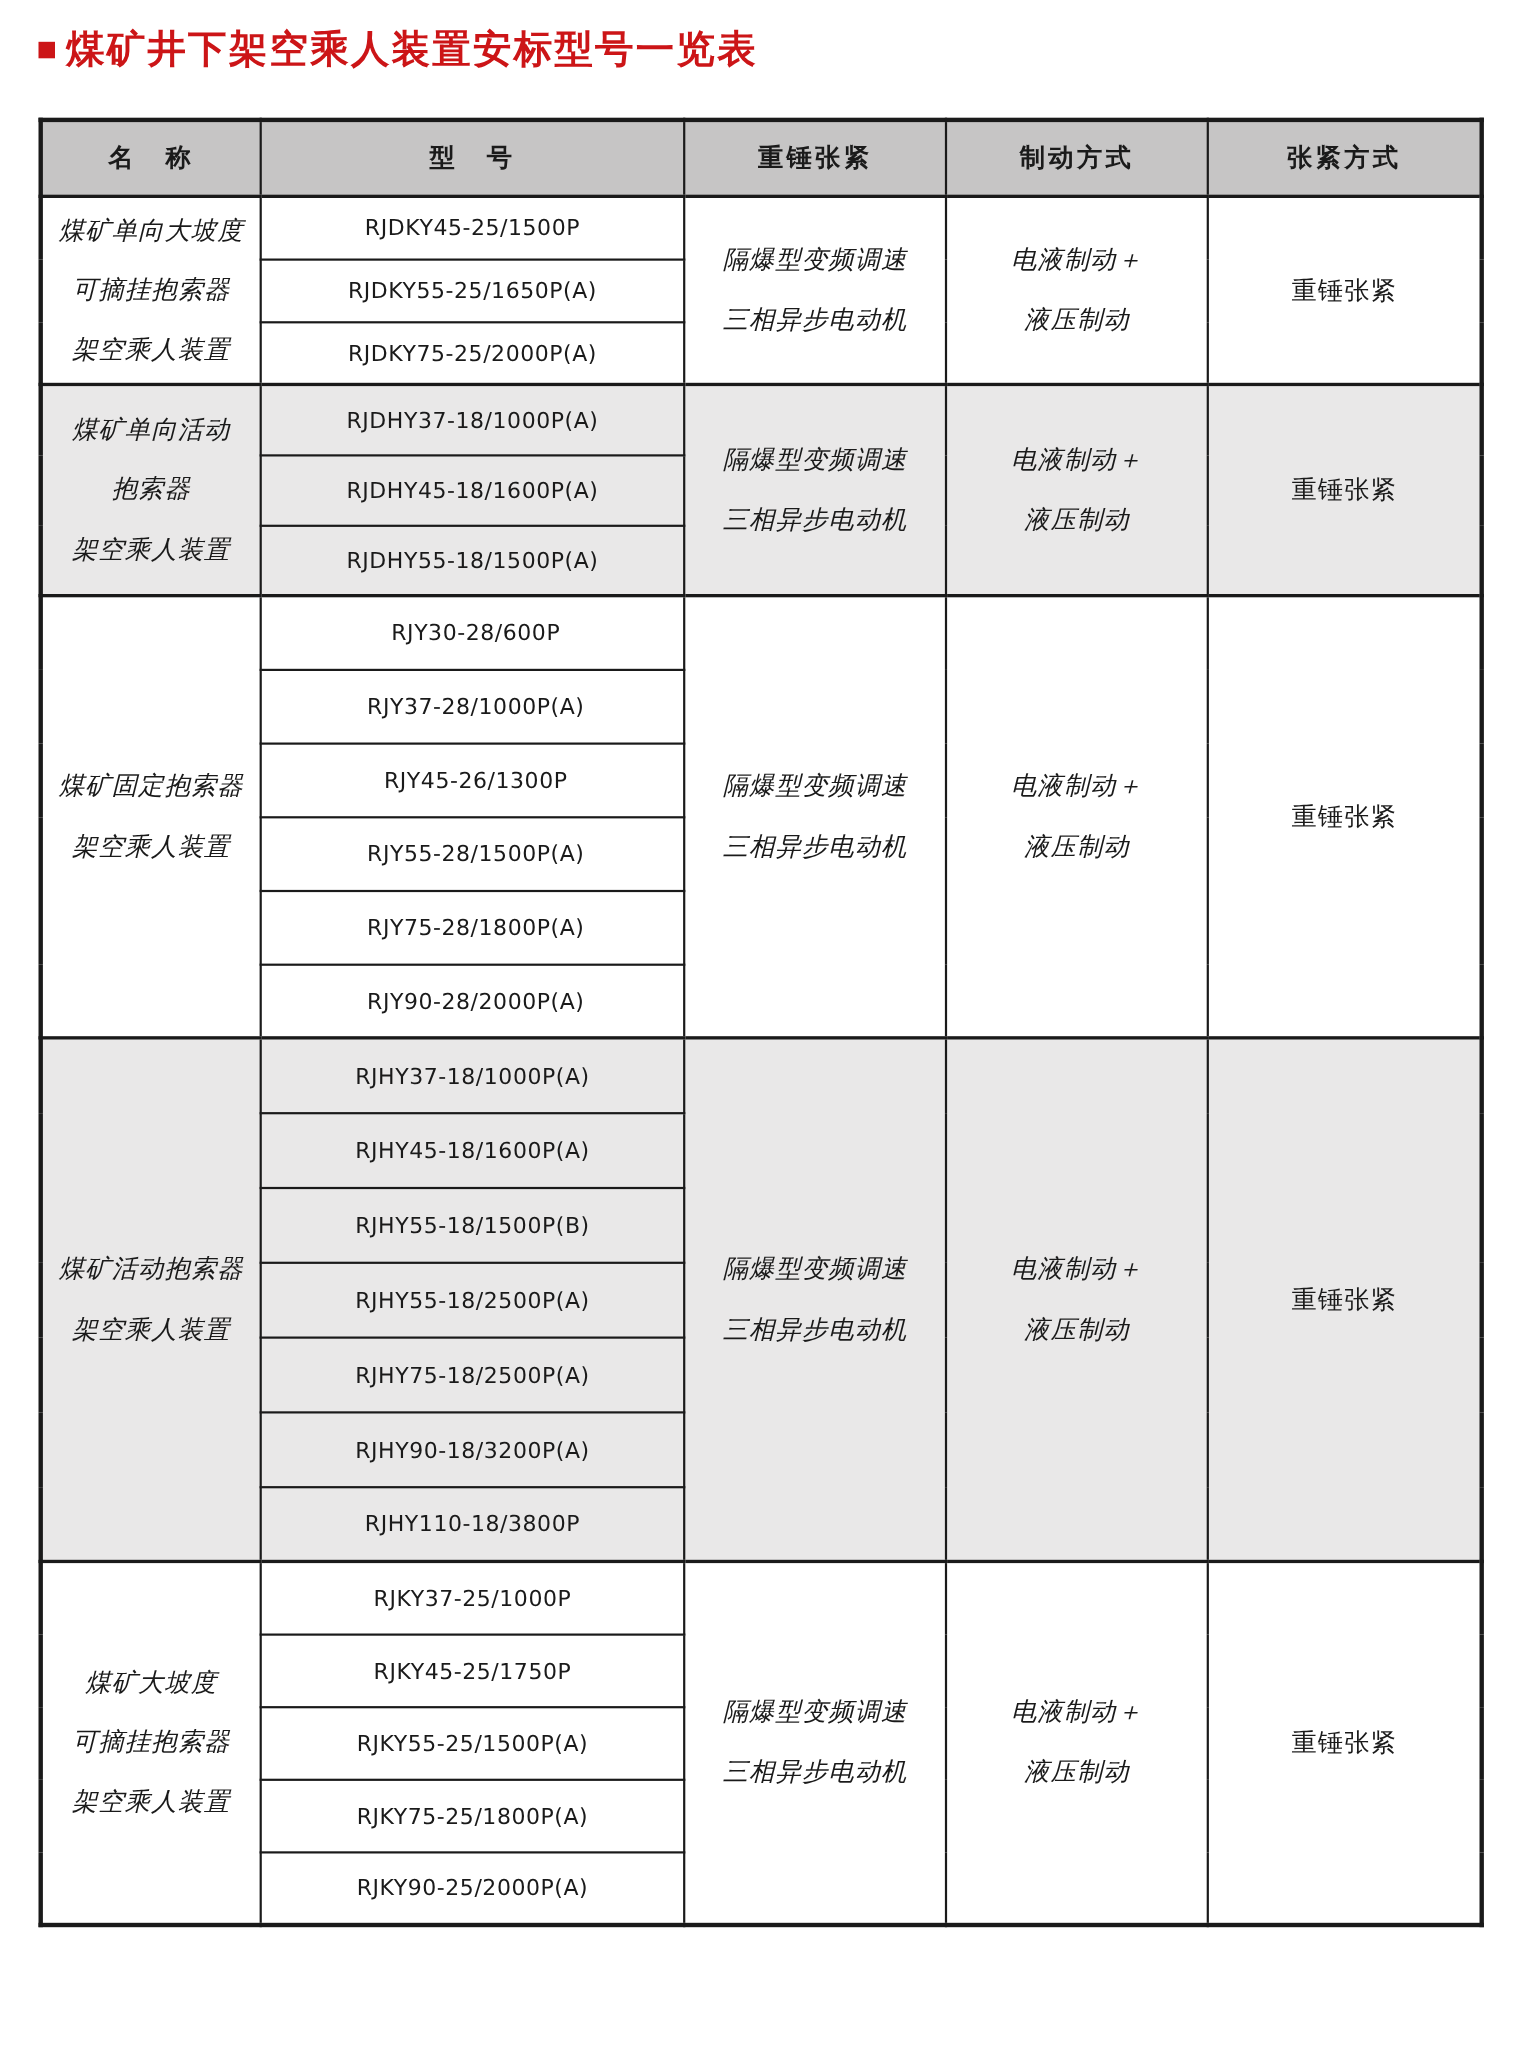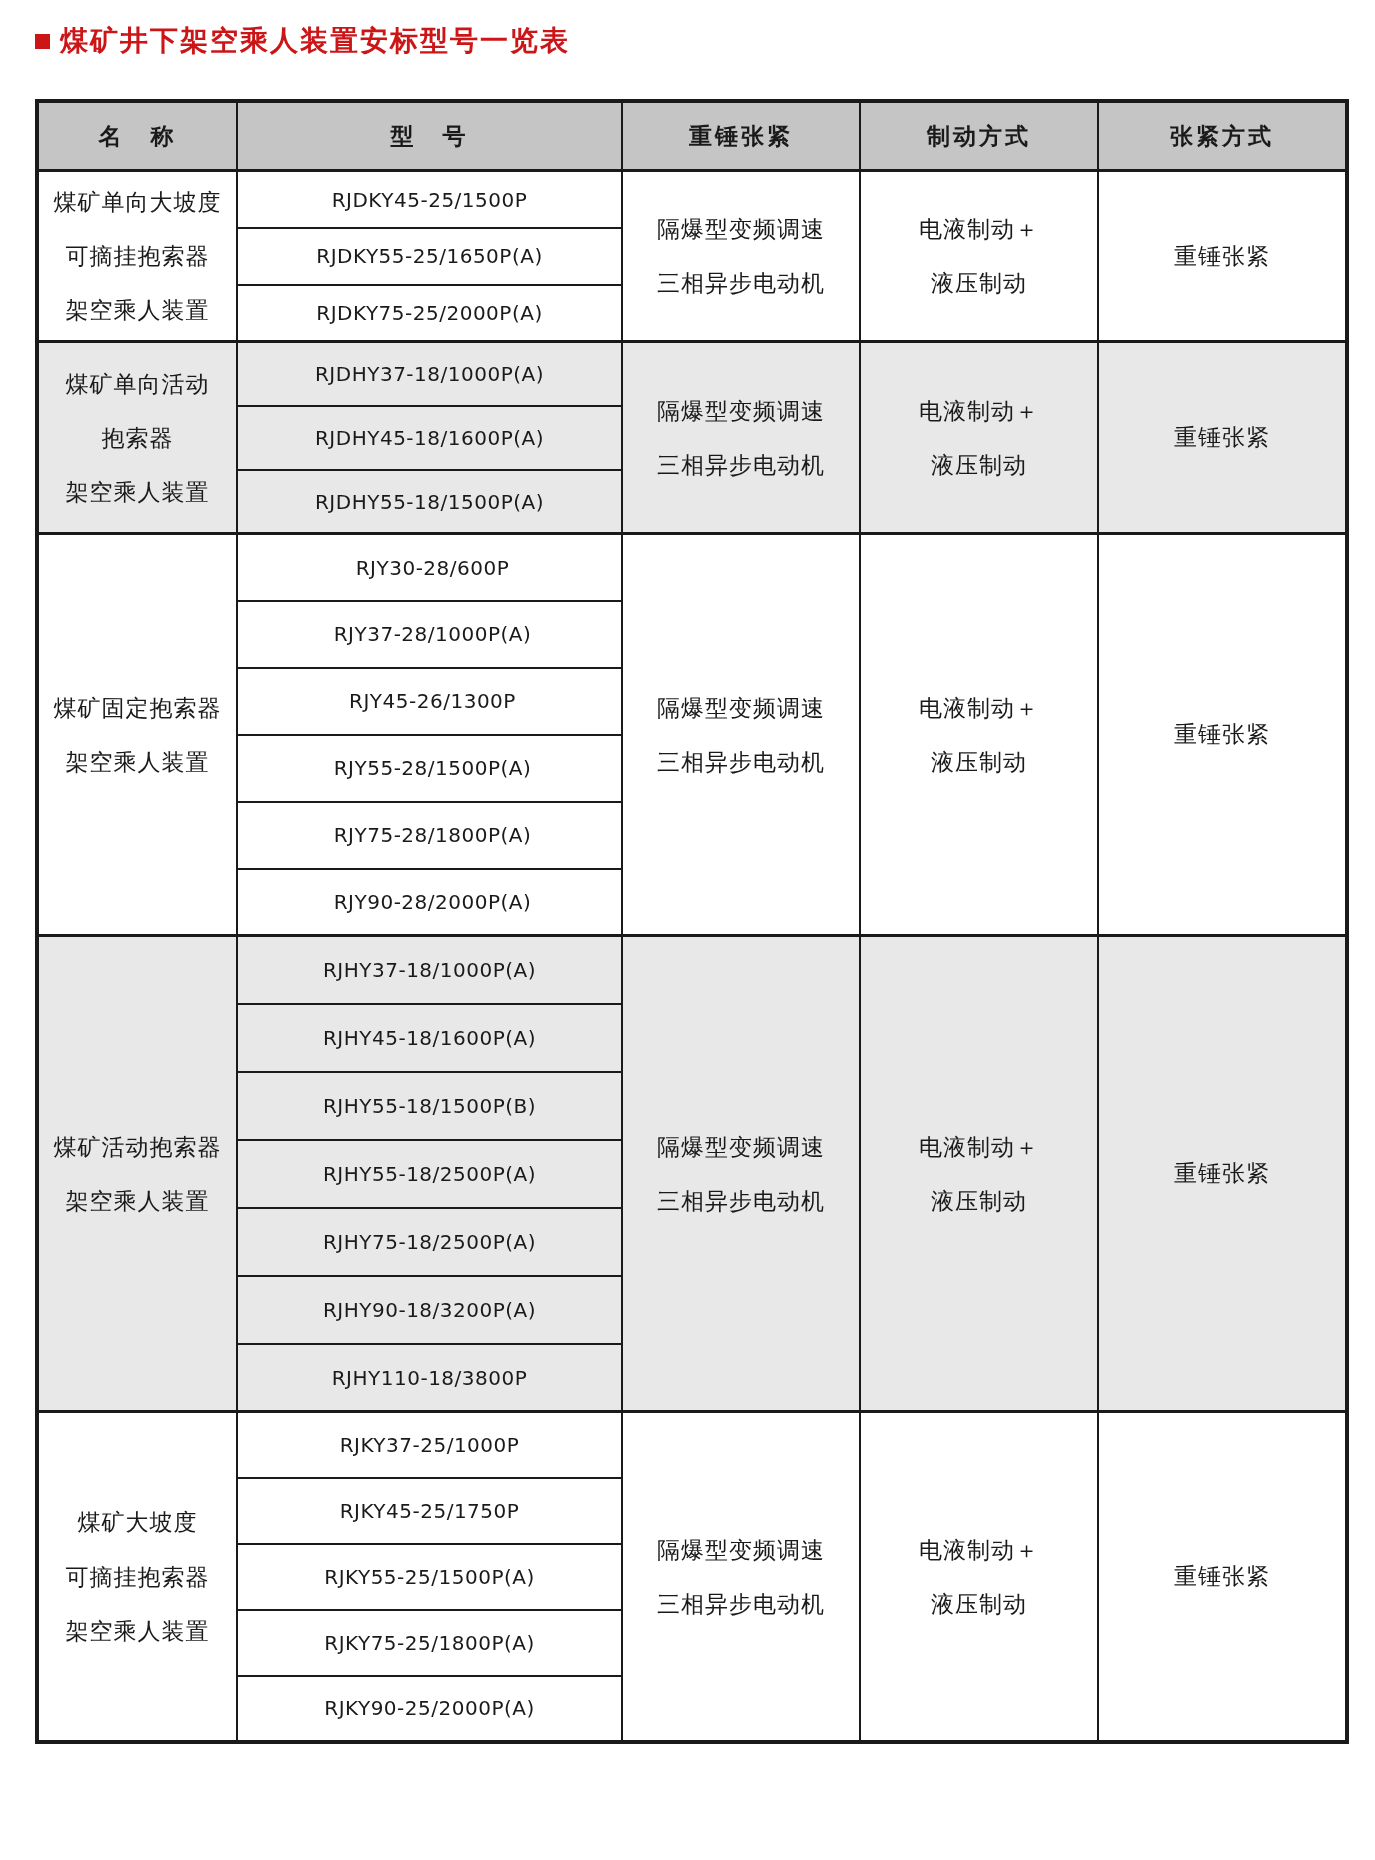"煤矿井下架空乘人装置安标型号一览表" .page-title .title-text { font-size: 28px -> 35px }
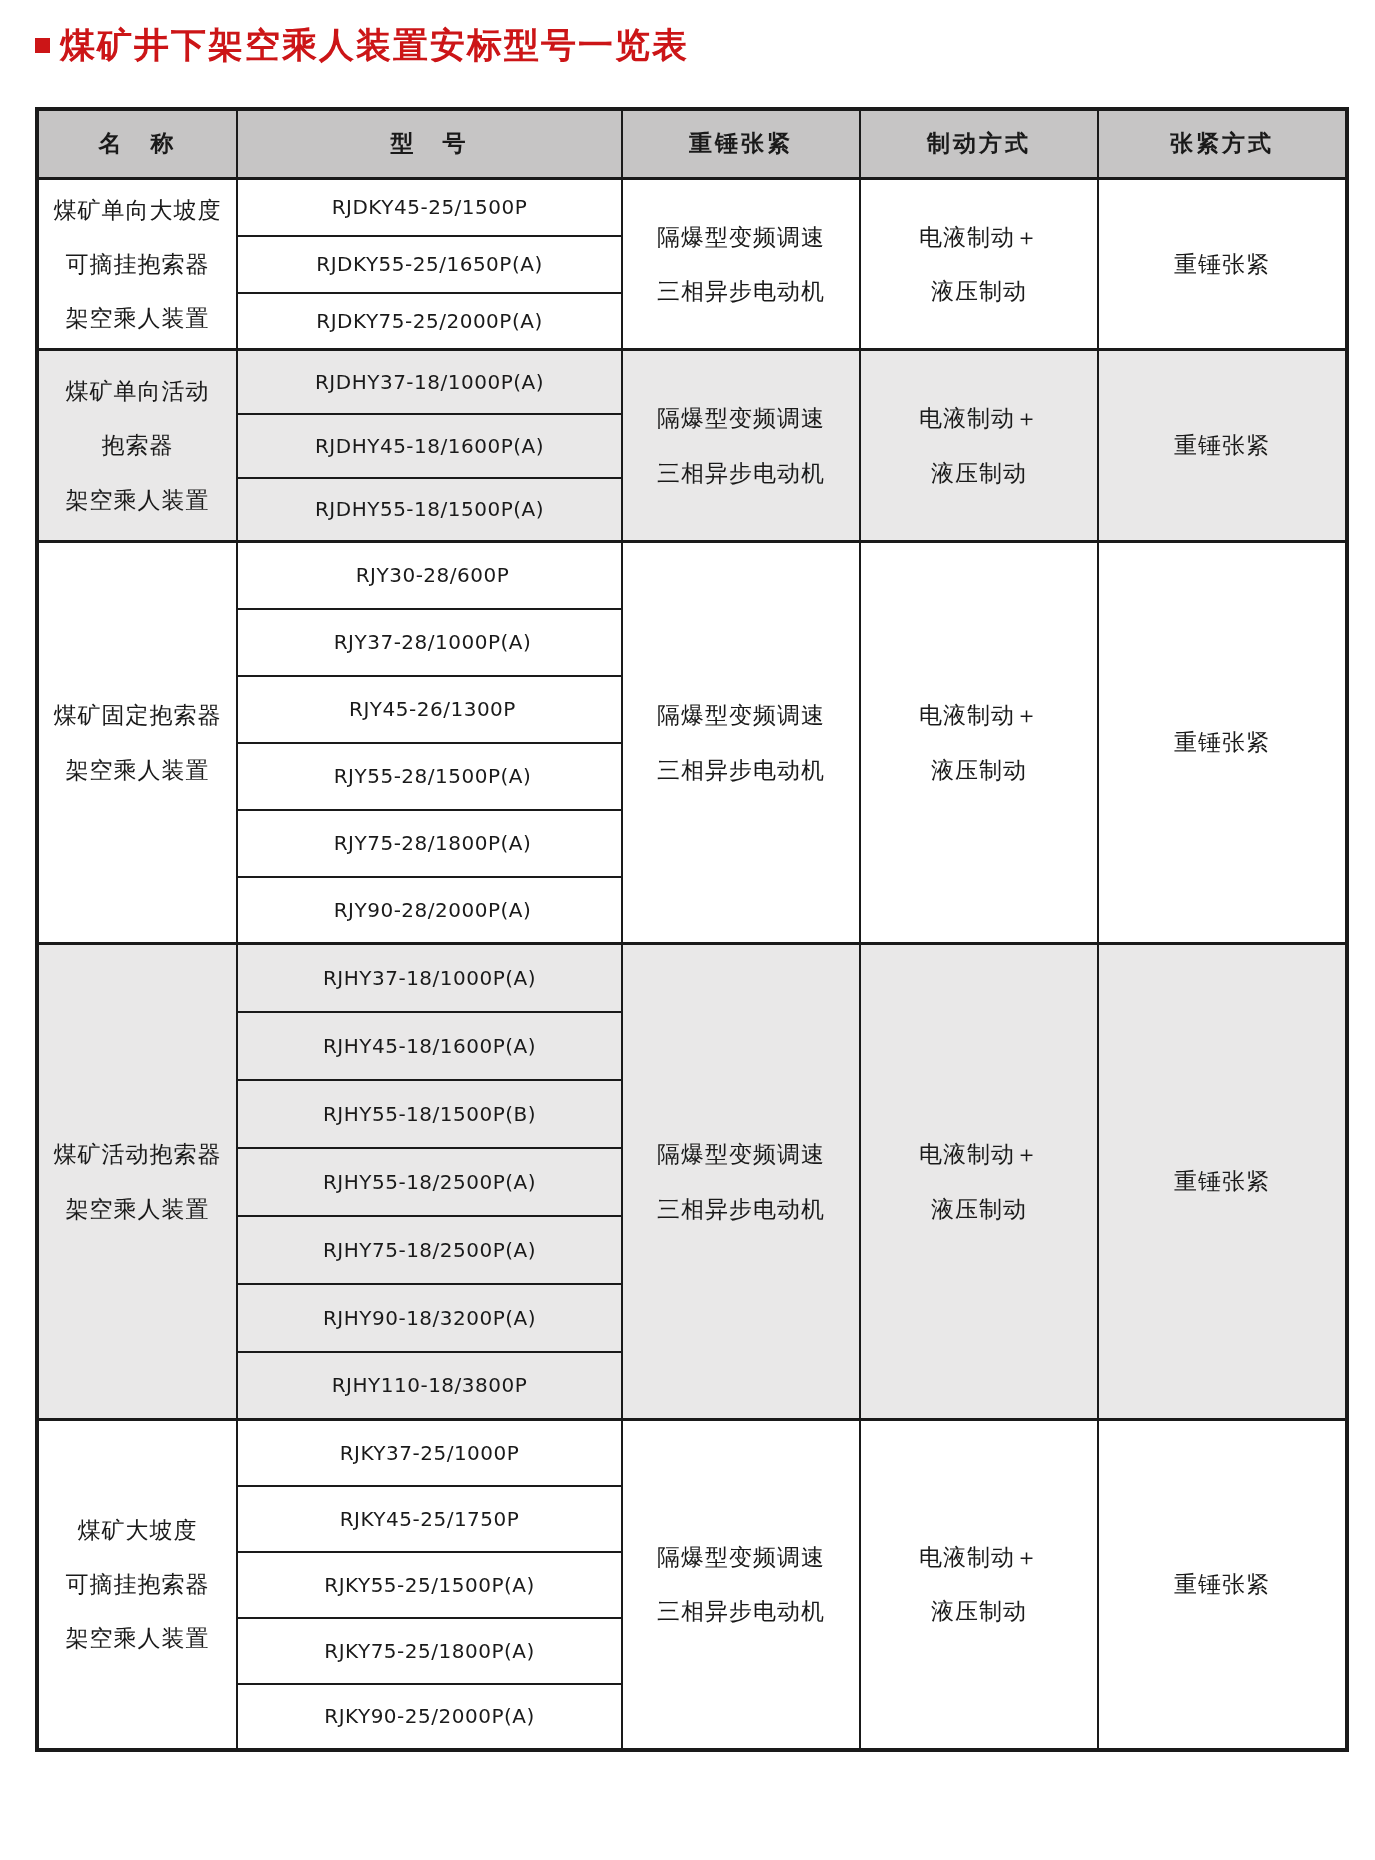"煤矿单向大坡度" .name-cell .line,.drive-cell .line,.brake-cell .line { font-style: none -> italic }
